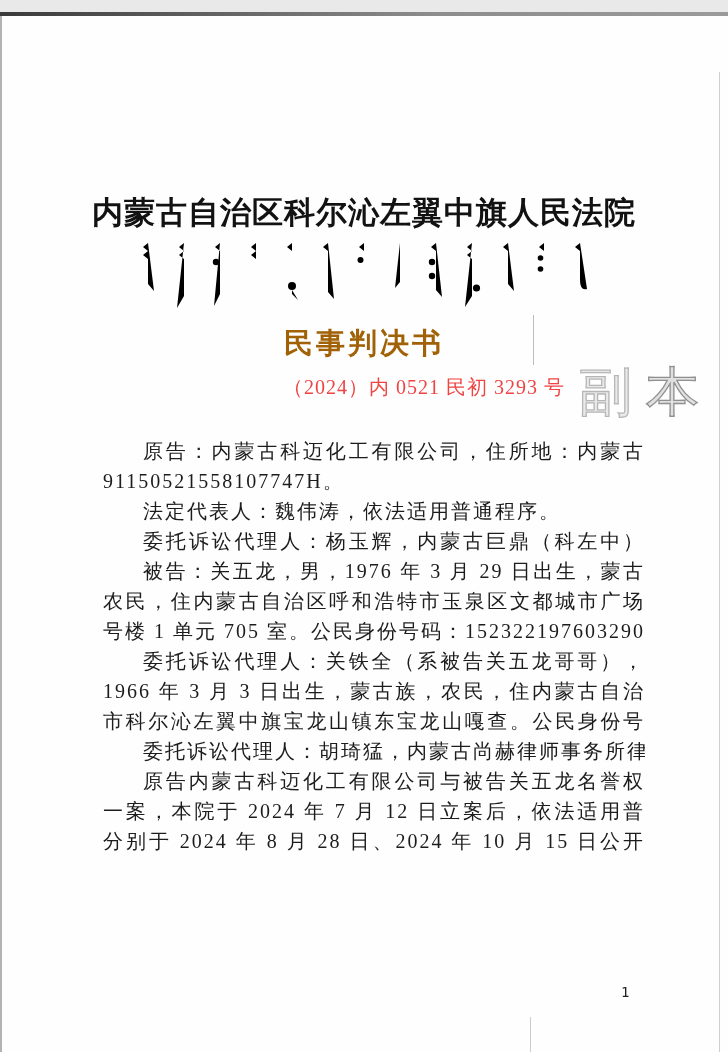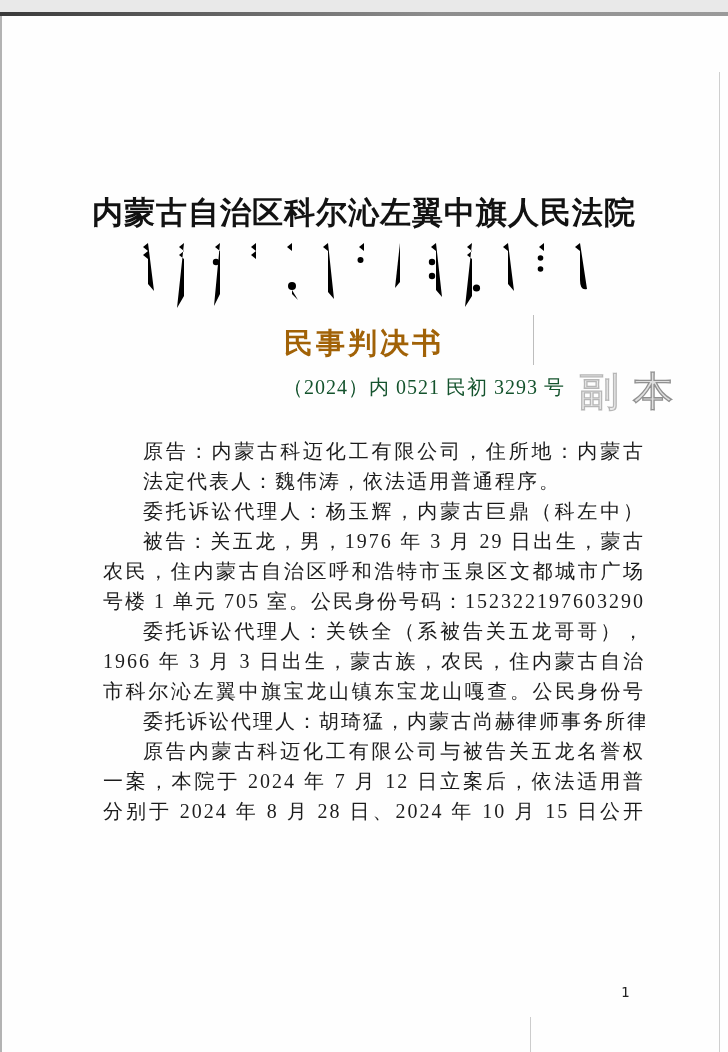"（2024）内 0521 民初 3293 号" .case-number { color: #14532d -> #ef4444 }
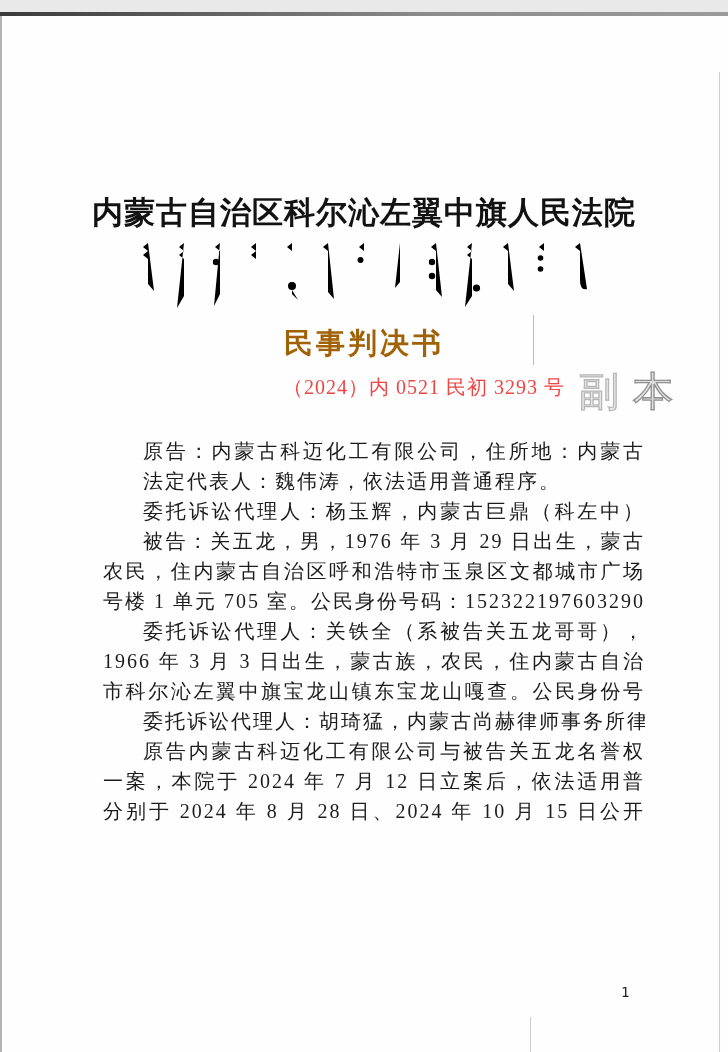"副 本" .stamp { font-family: Liberation Serif, serif -> Liberation Sans, sans-serif; font-size: 40px -> 53px }
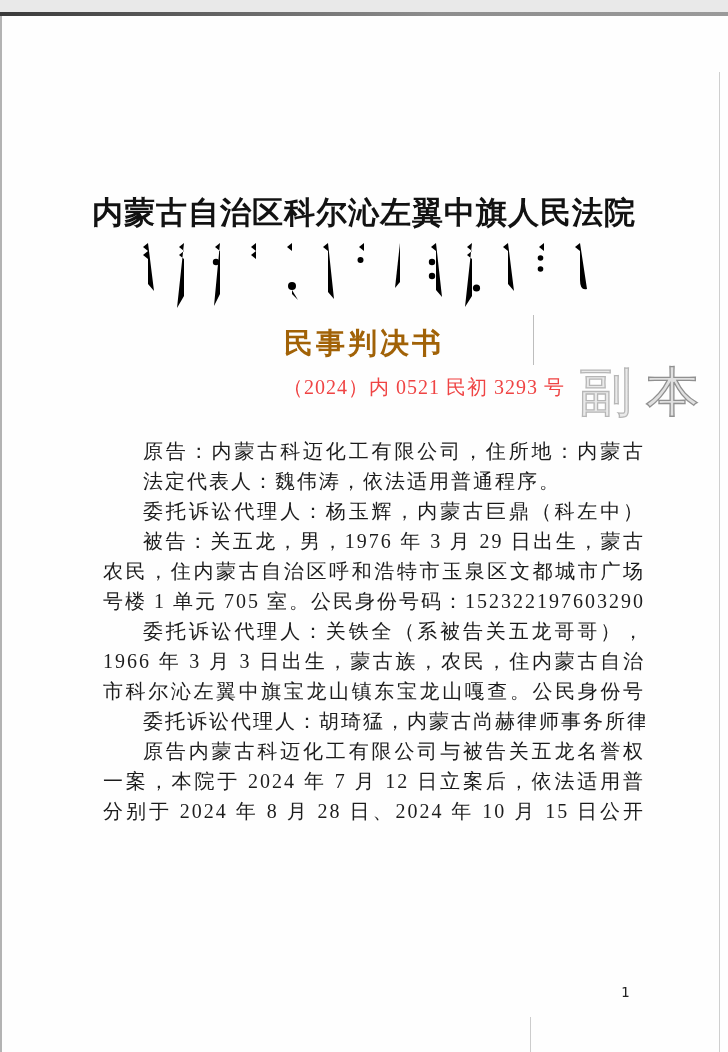"91150521558107747H。" div.ln { html: none -> <div>91150521558107747H。</div> }
